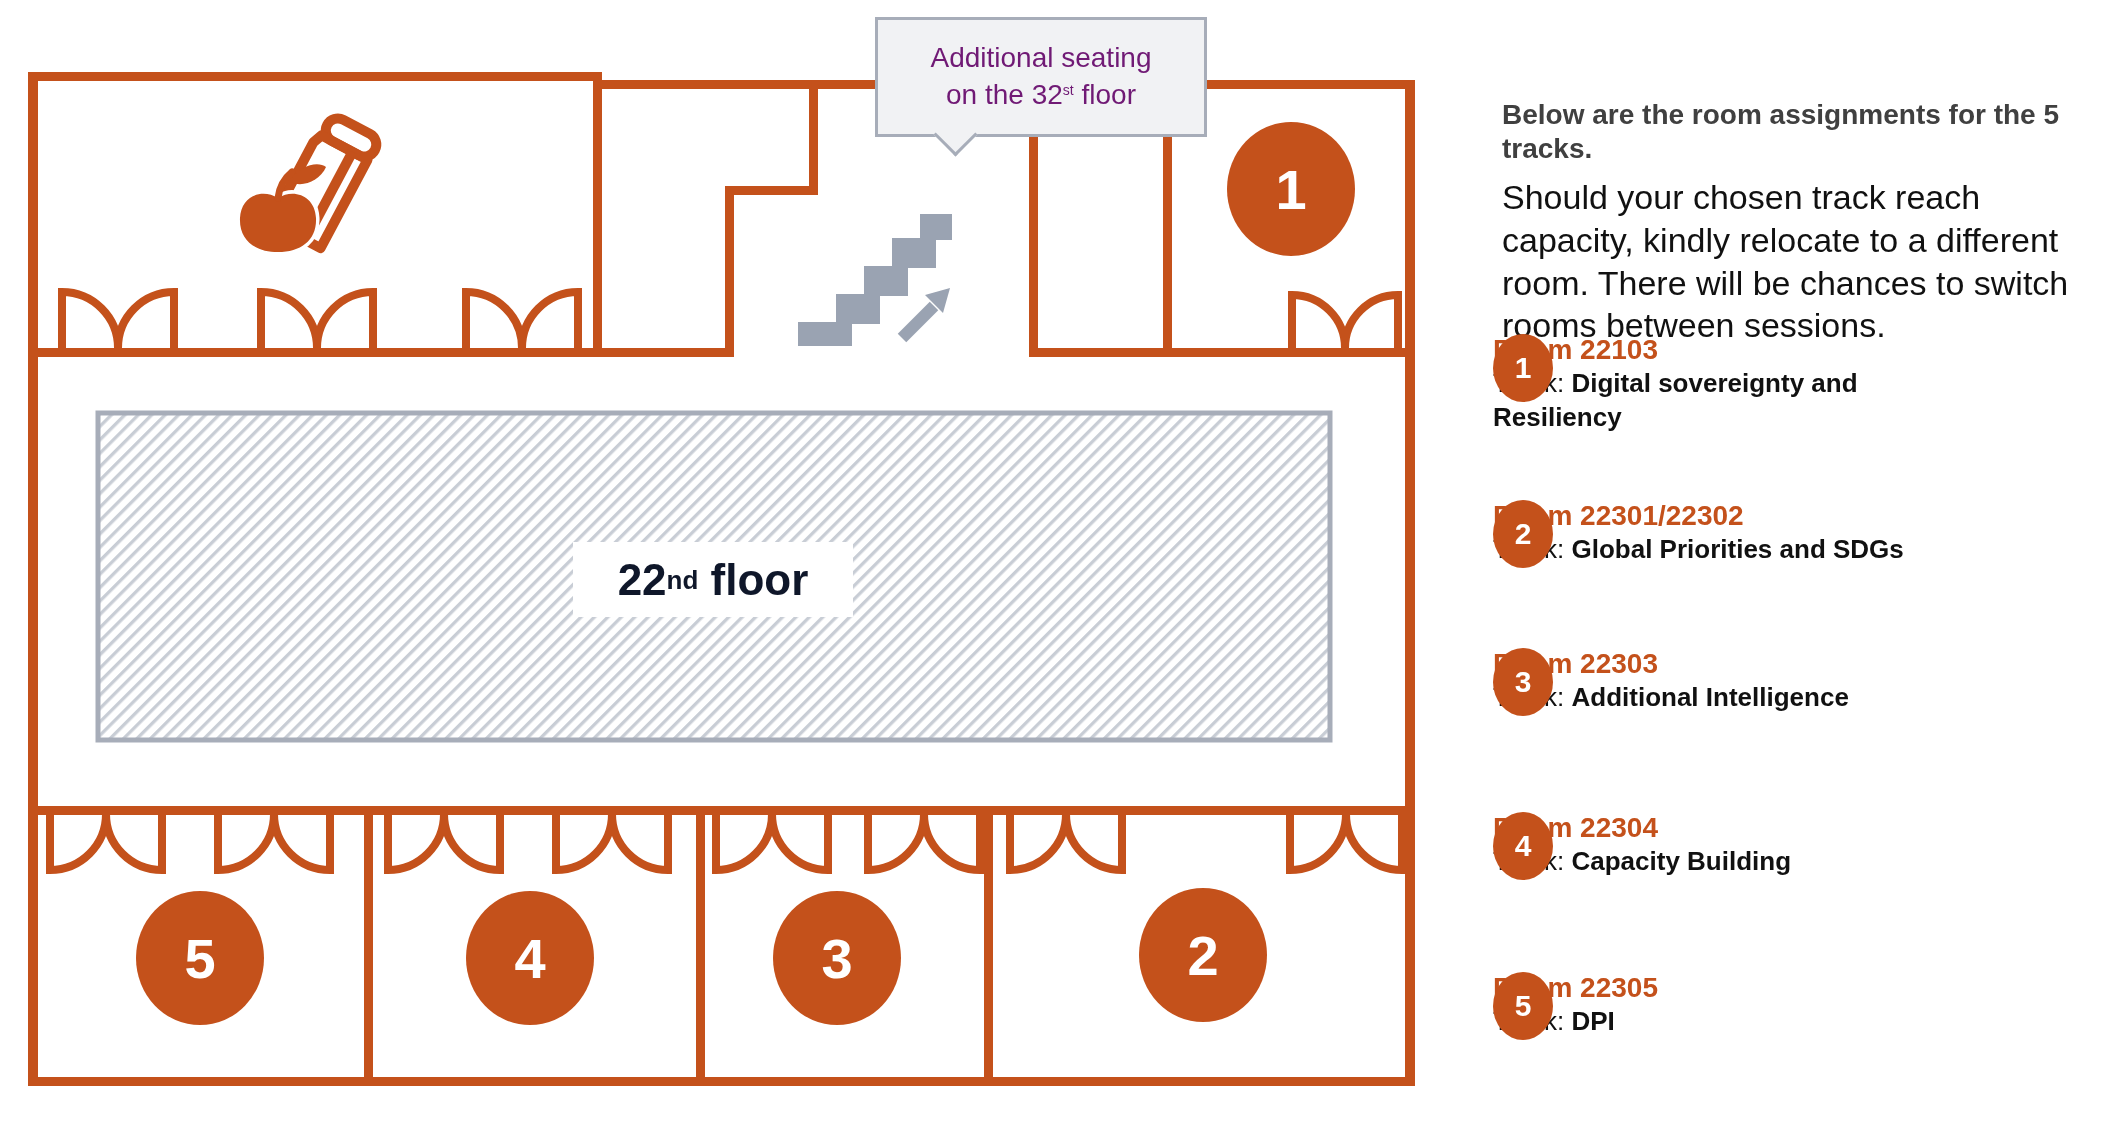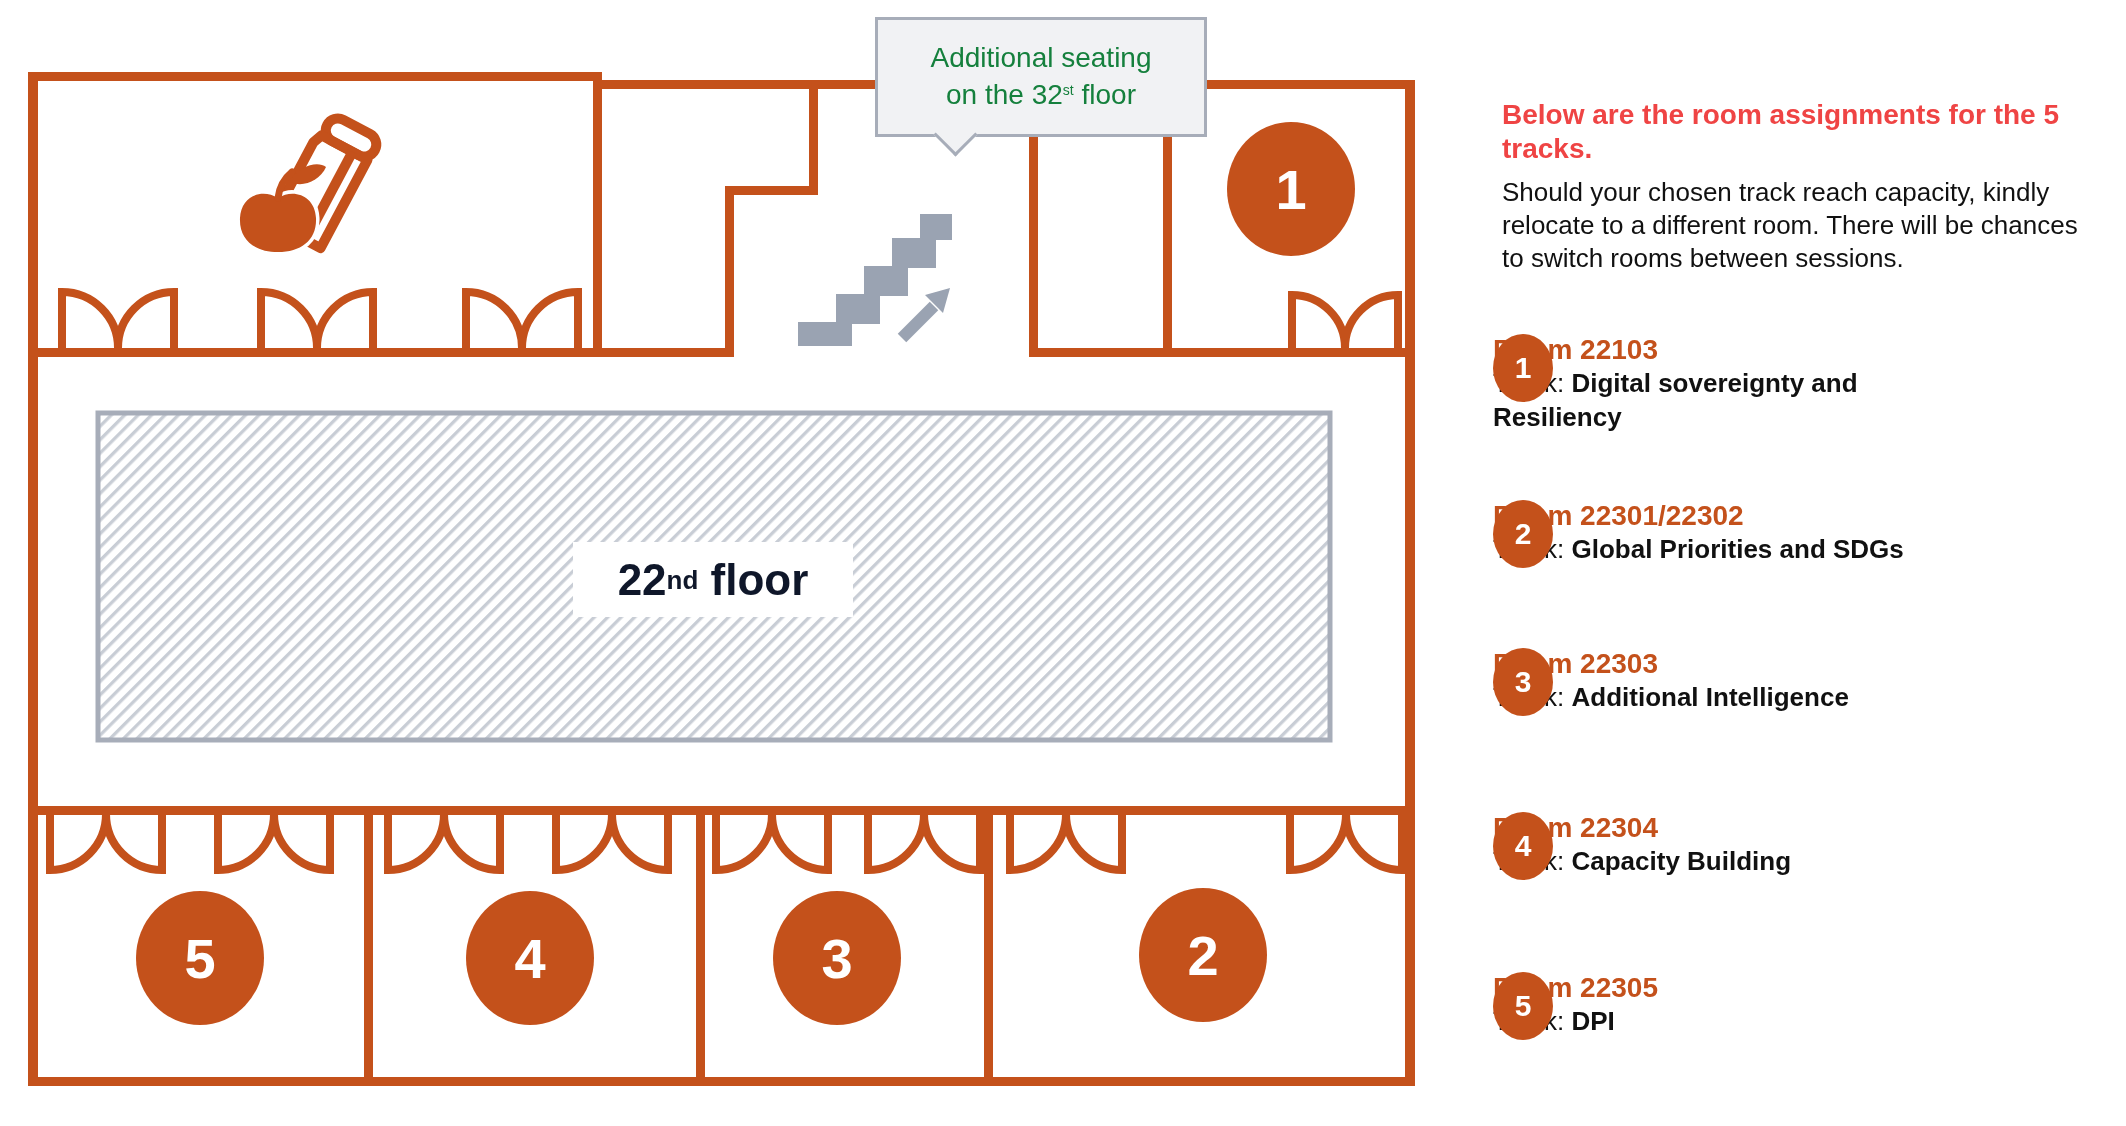"Additional seating" #callout { color: #15803d -> #701a75 }
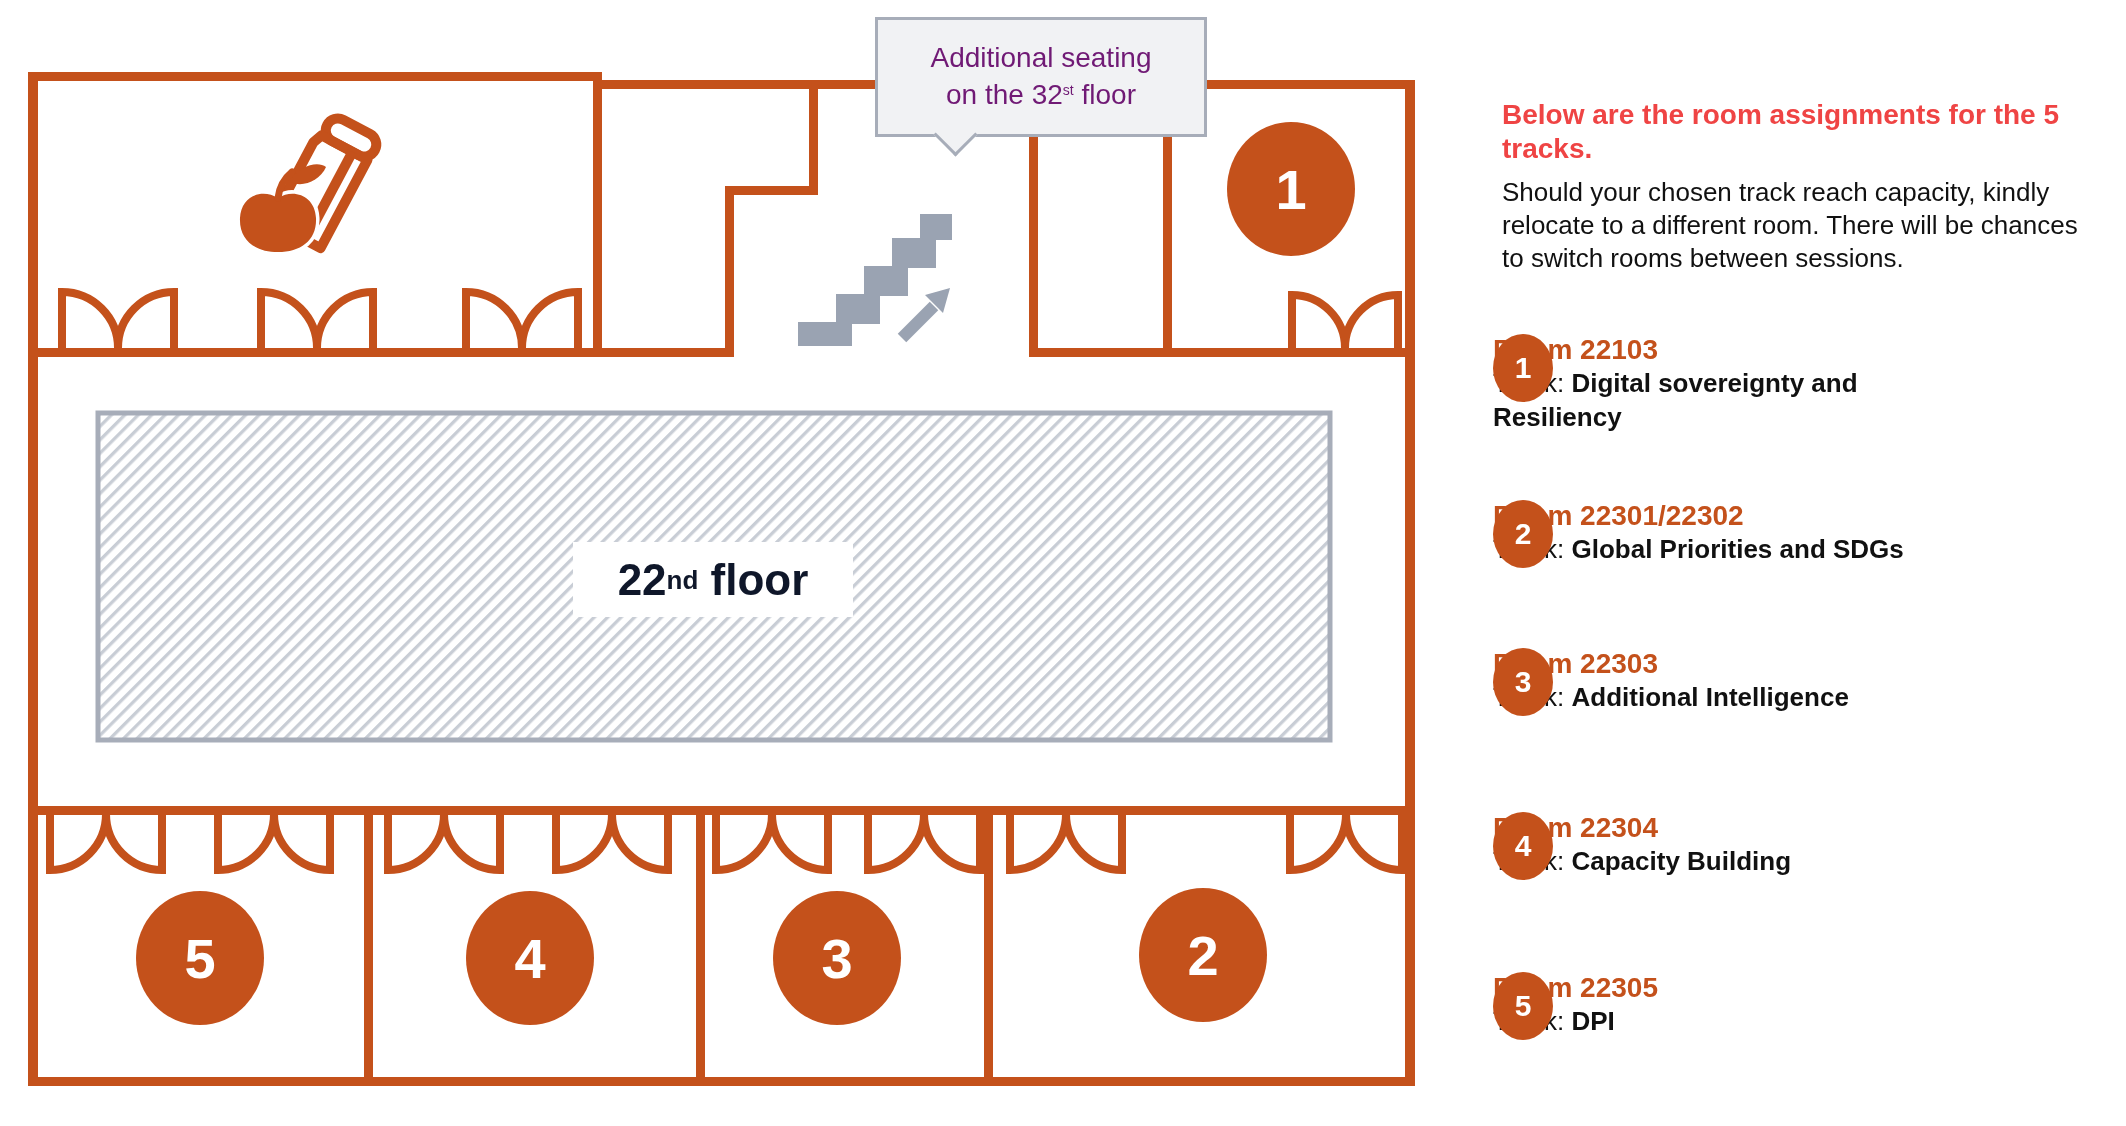"Below are the room assignments" #sidebar .heading { color: #ef4444 -> #404040 }
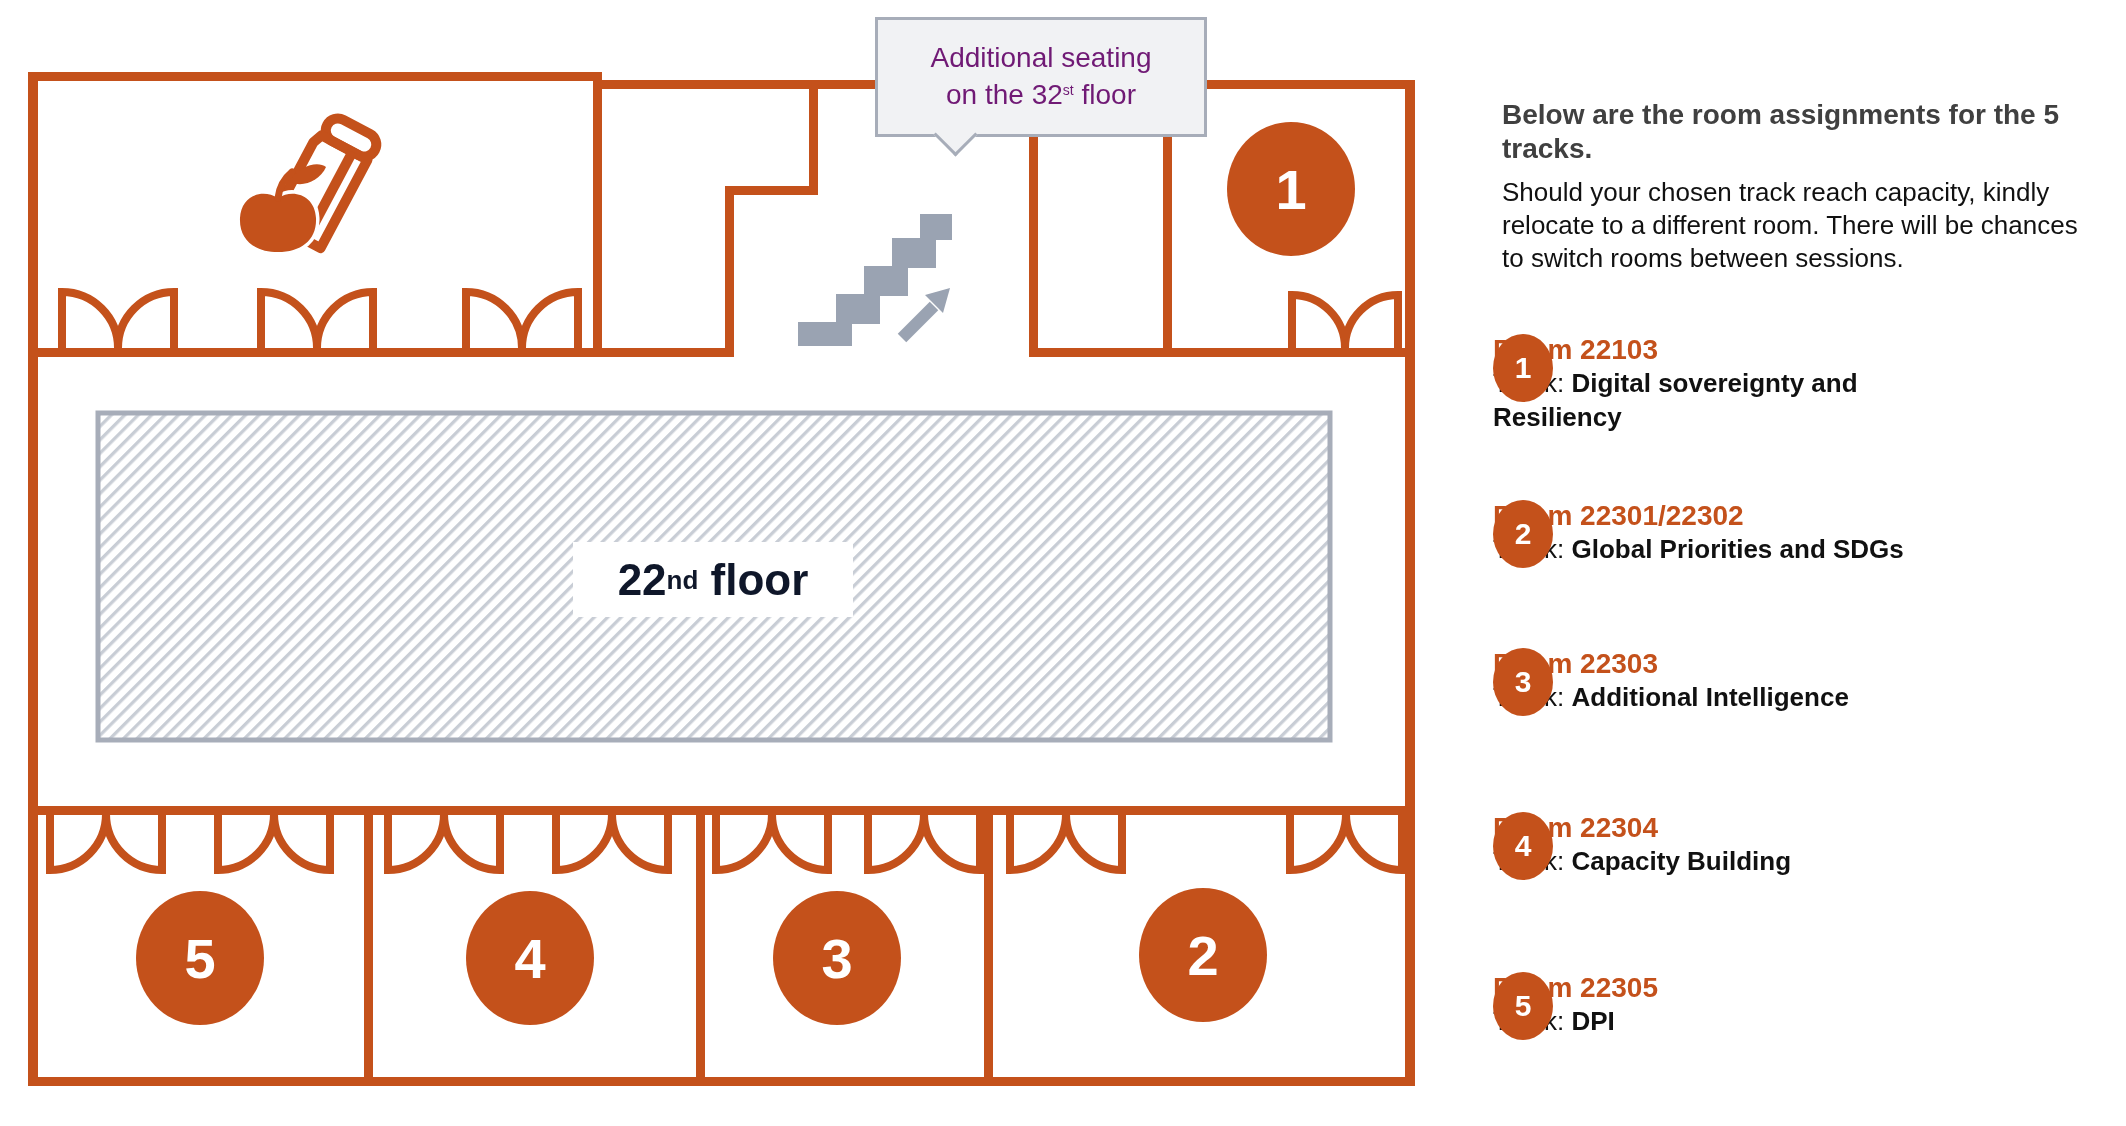"Should your chosen track reach" #sidebar .body-text { font-size: 26px -> 34px }
